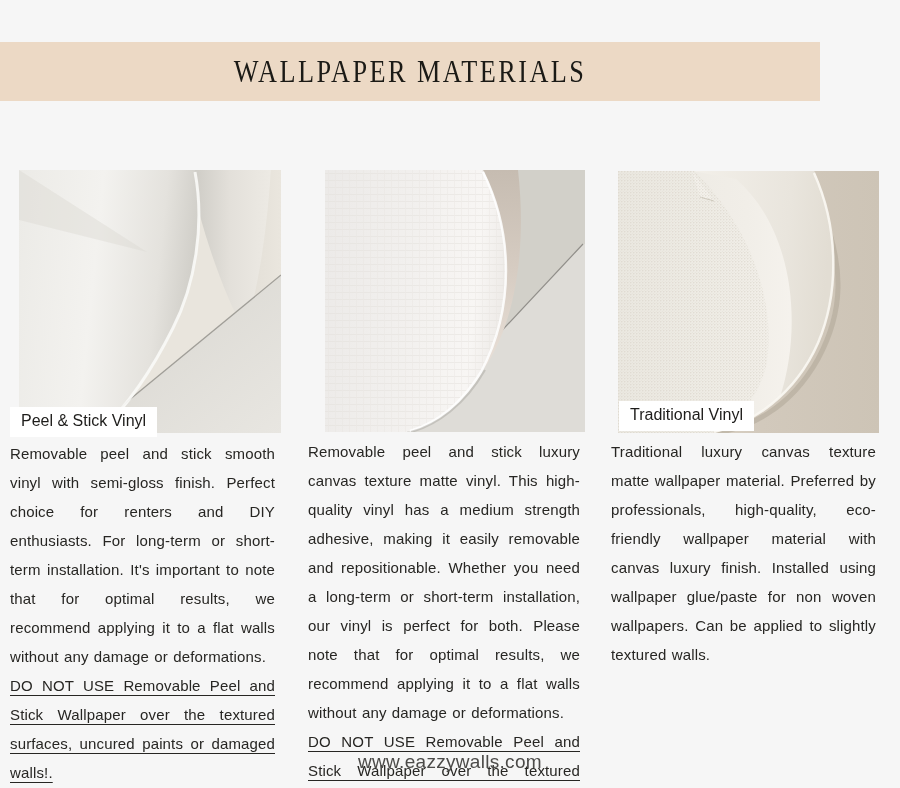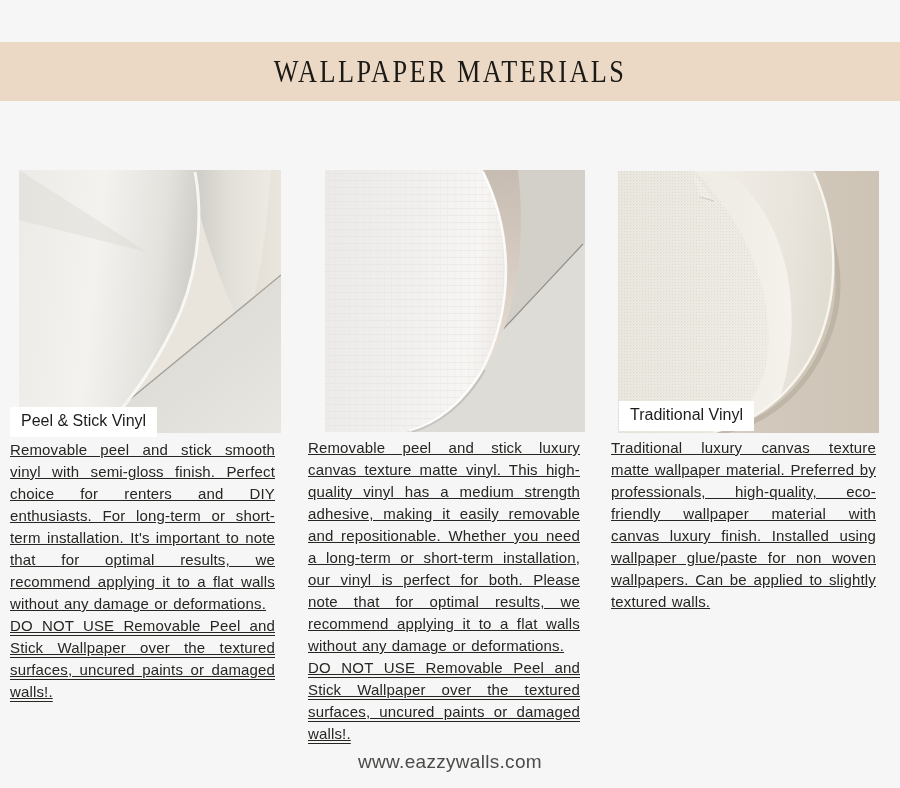"WALLPAPER MATERIALS" .header-band { width: 900px -> 820px }
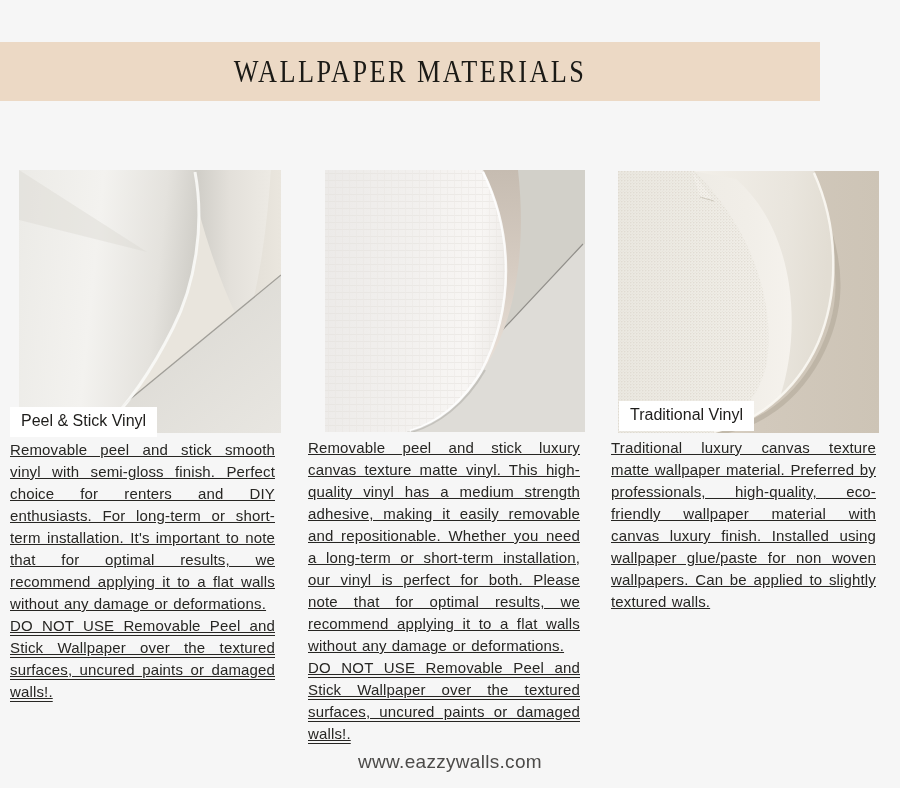"Removable peel and stick smooth" .textcol { line-height: 22px -> 29px; text-decoration: underline -> none }
